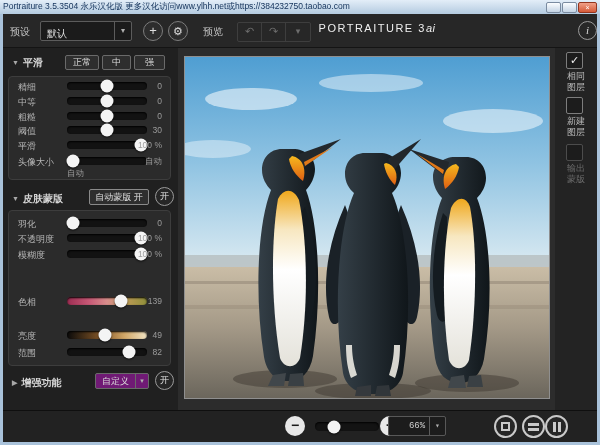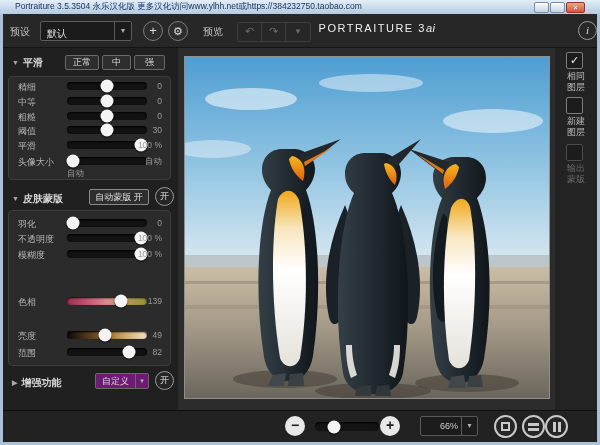"Portraiture 3.5.3504 永乐汉化版" .titlebar { padding: 0 15px -> 0 3px }
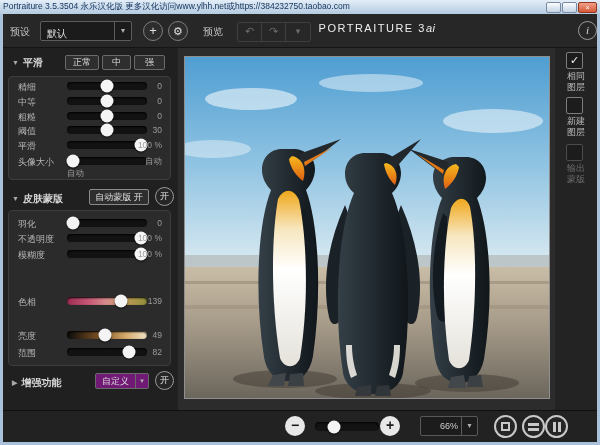"66%" .zoom-dd { font-family: none -> Liberation Mono, monospace; left: 417px -> 385px }
